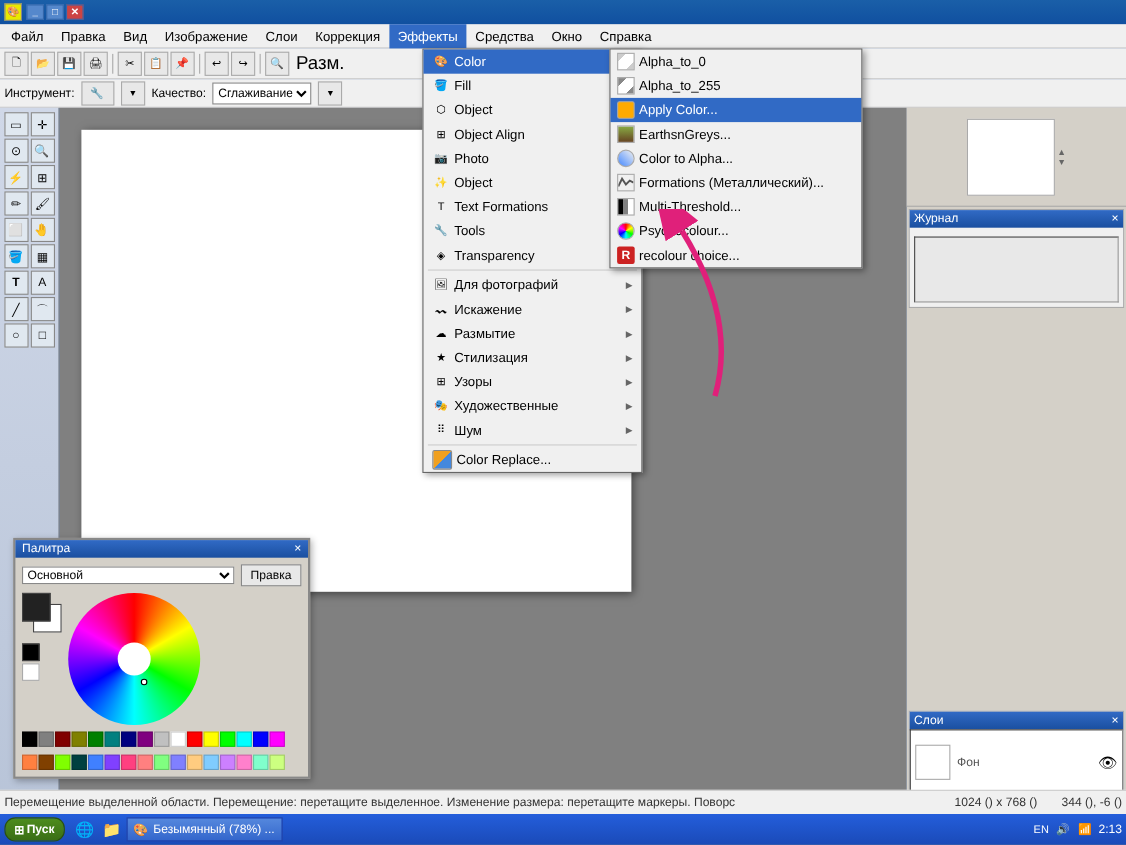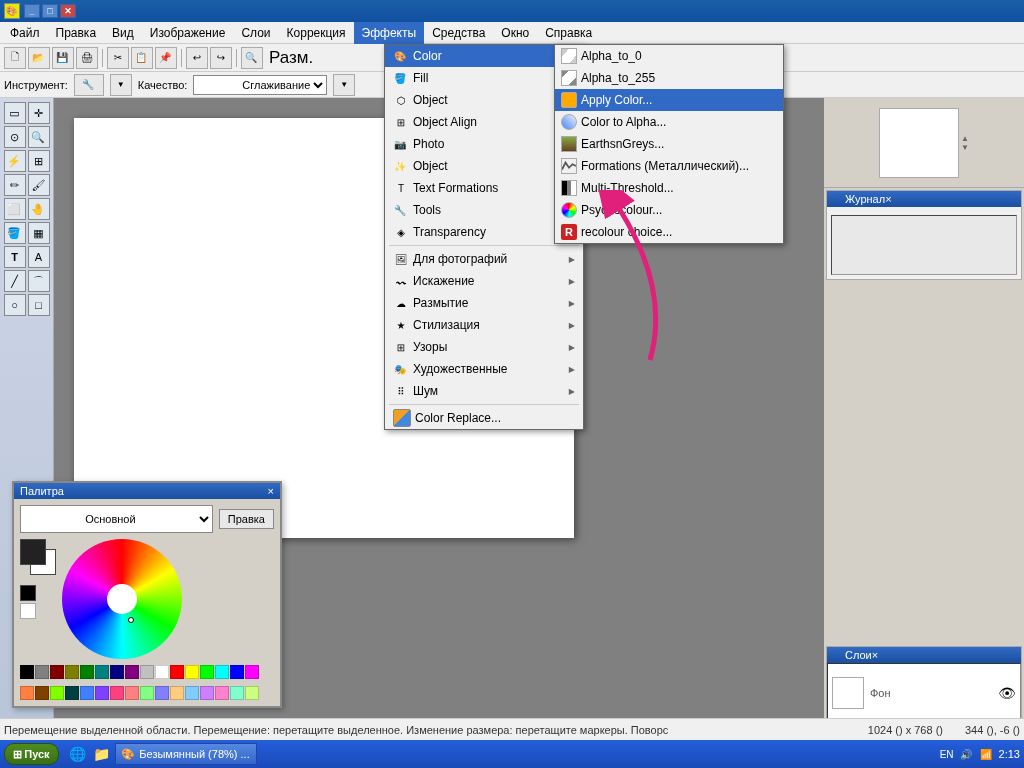"Сглаживание" #tool-options select { padding-left: 44px -> none }
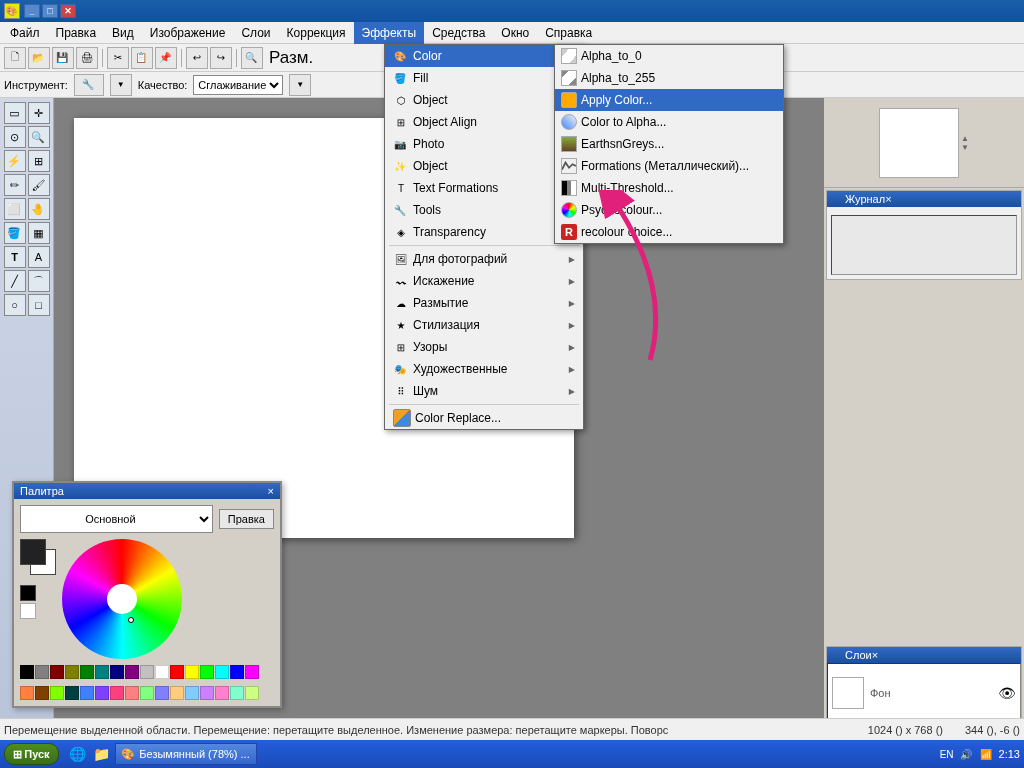"Color to Alpha..." div.color-item { order: before "EarthsnGreys..." -> after "EarthsnGreys..." }
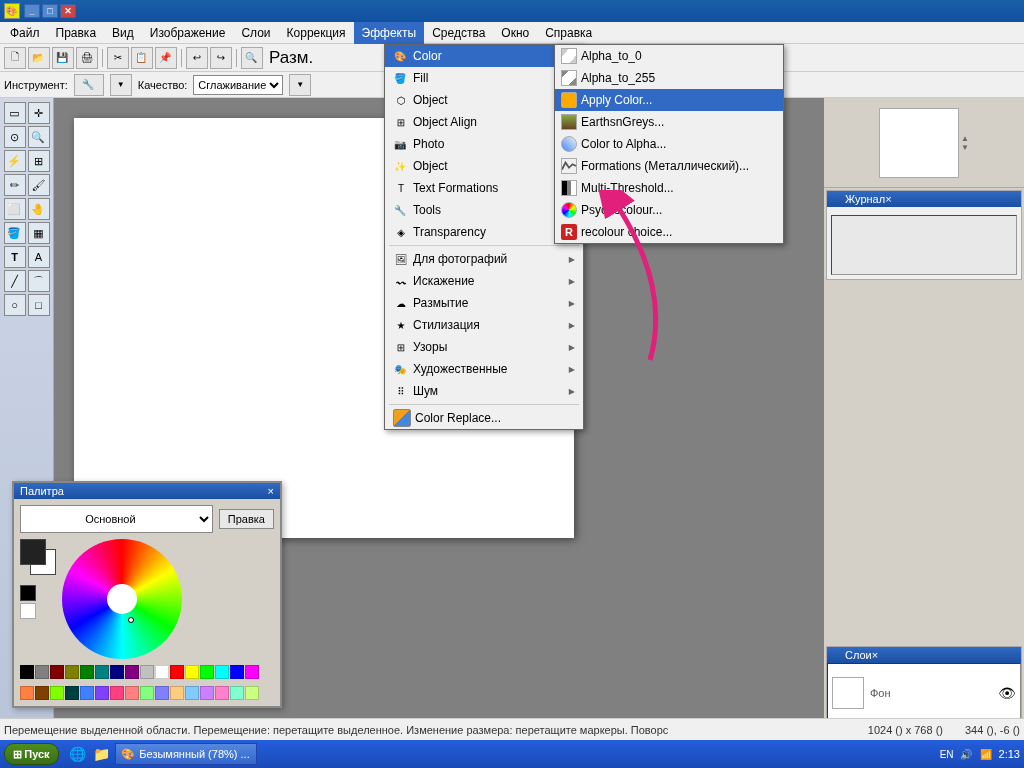"Журнал" .panel-title { justify-content: none -> space-between; padding: 2px 18px -> 2px 4px }
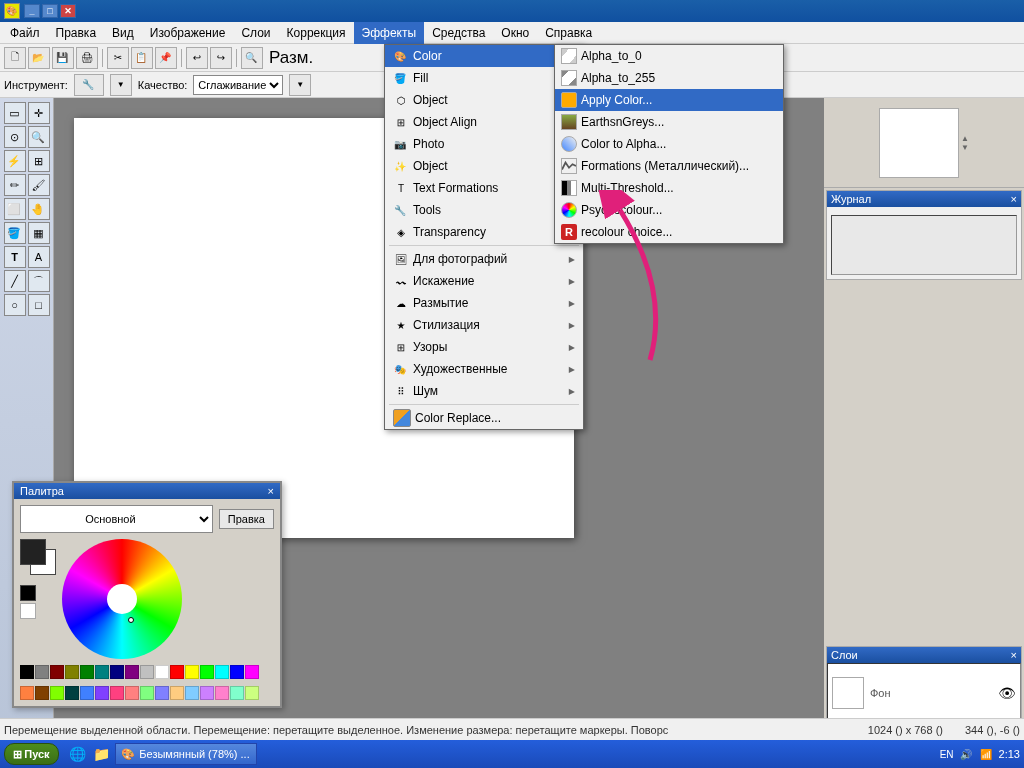"Основной" #palette-select { height: 28px -> 16px; text-align: center -> none }
